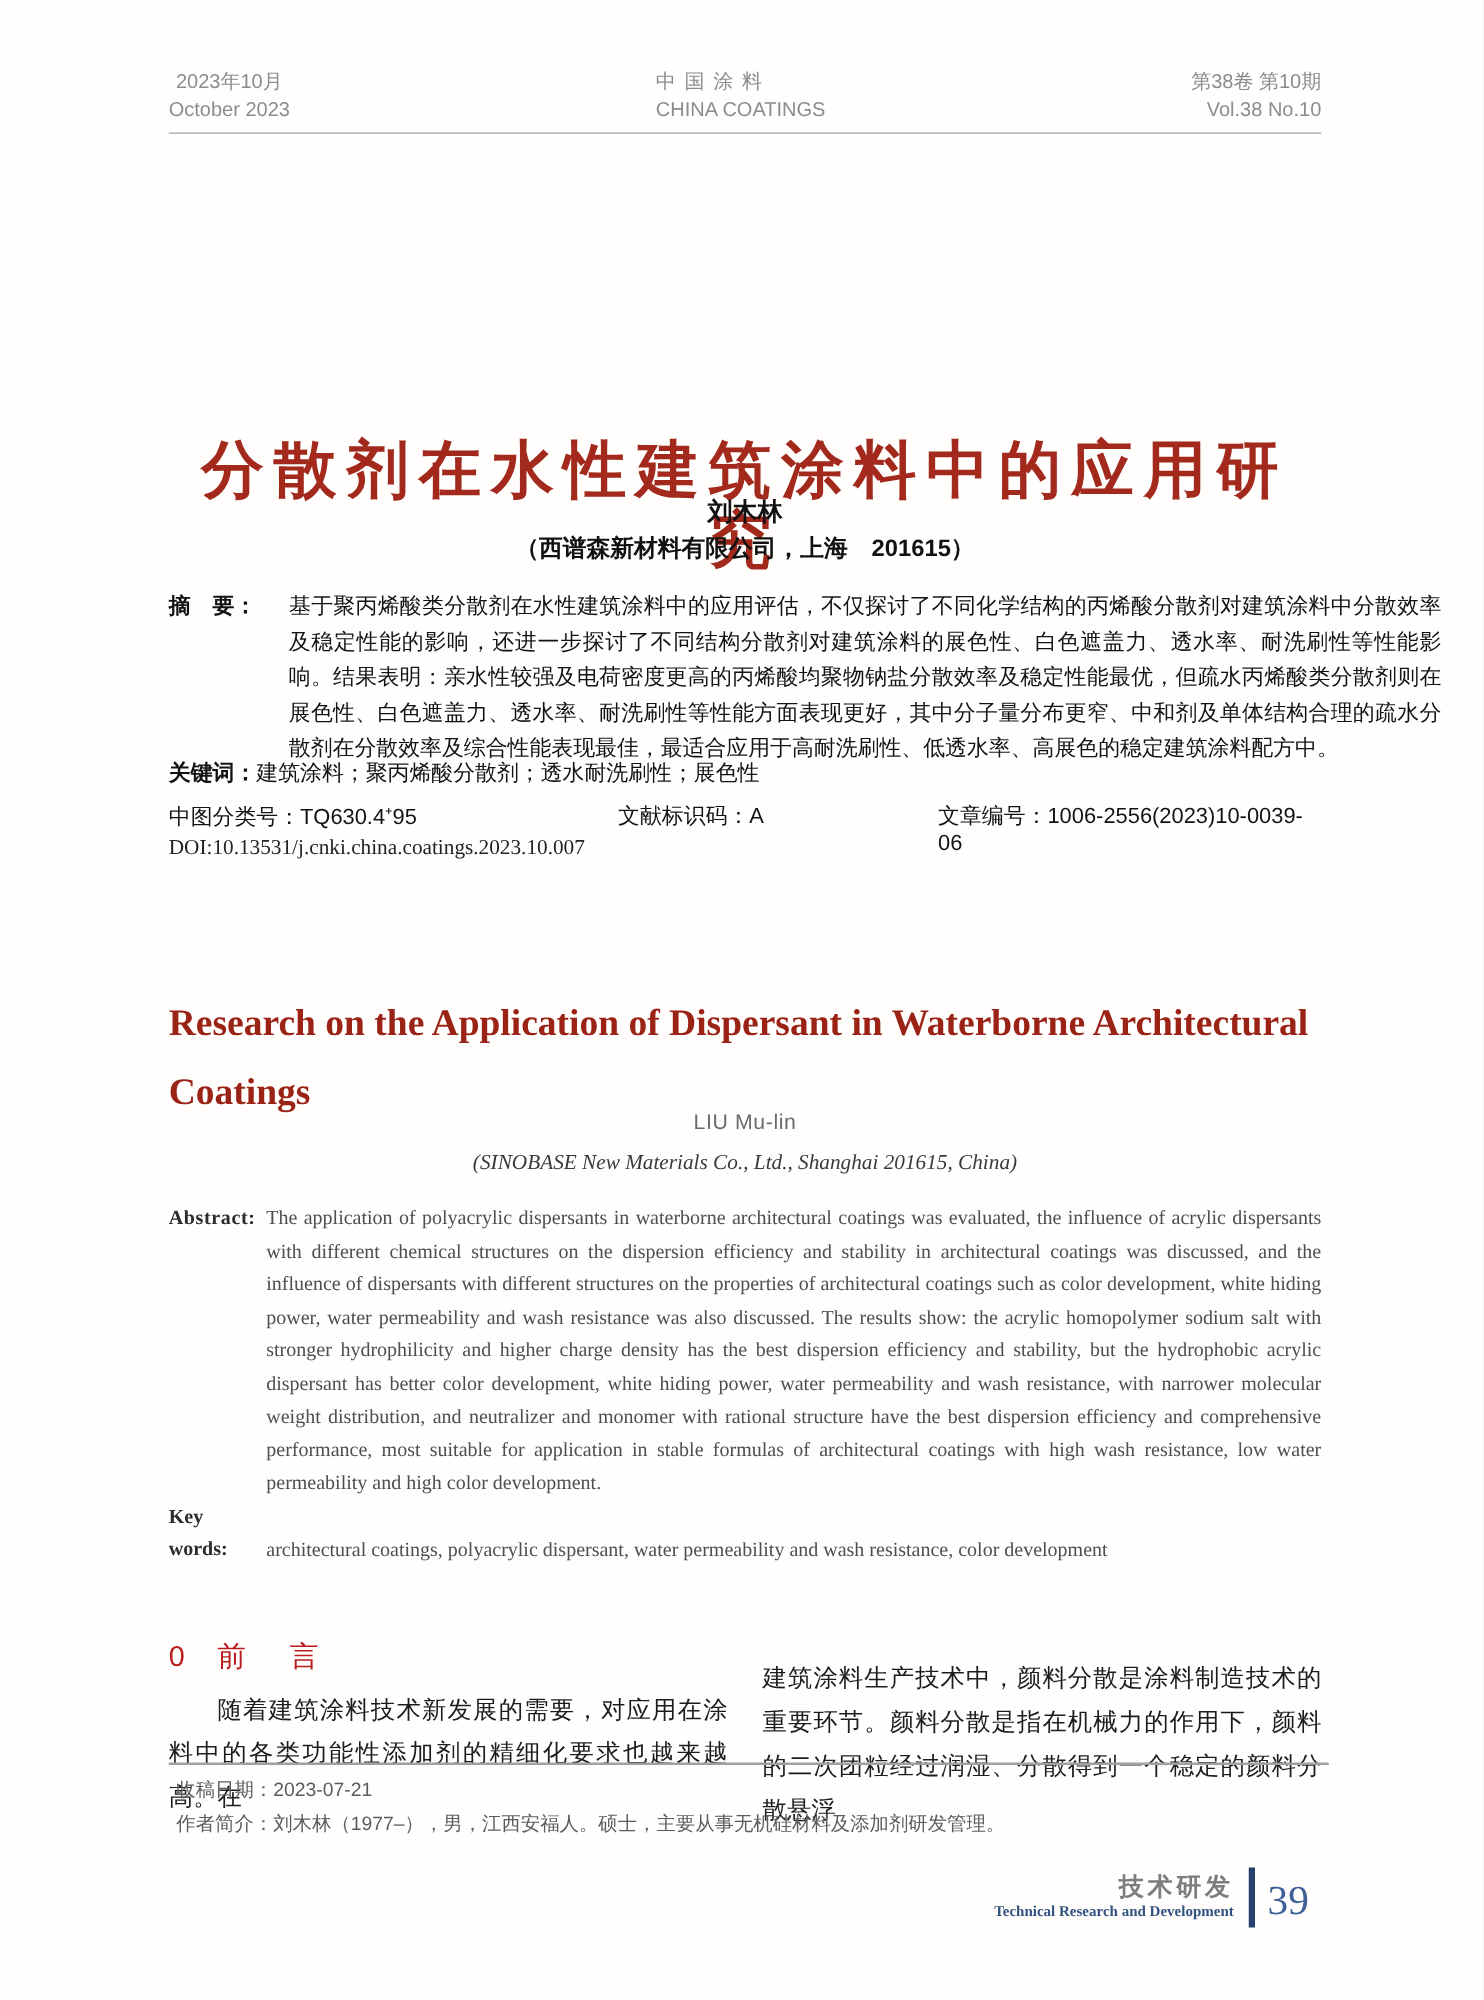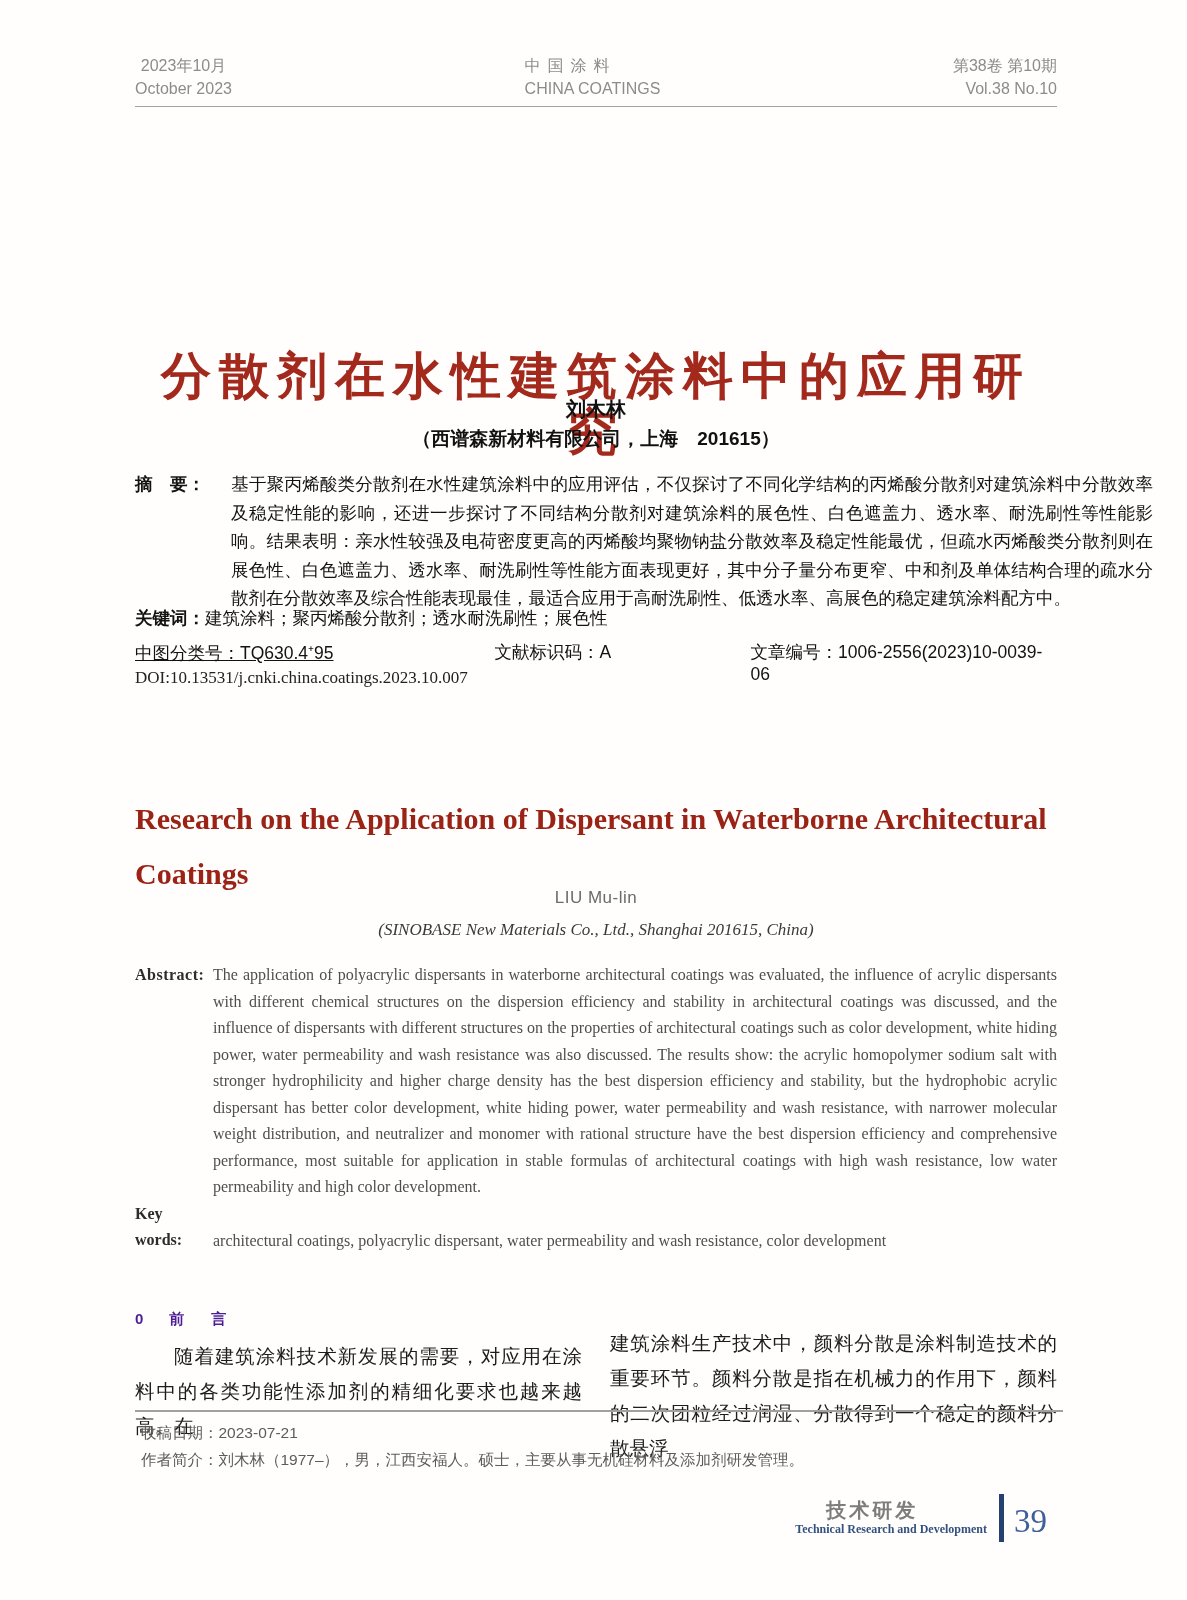"中图分类号：TQ630.4⁺95" .meta-row .m1 { text-decoration: underline -> none }
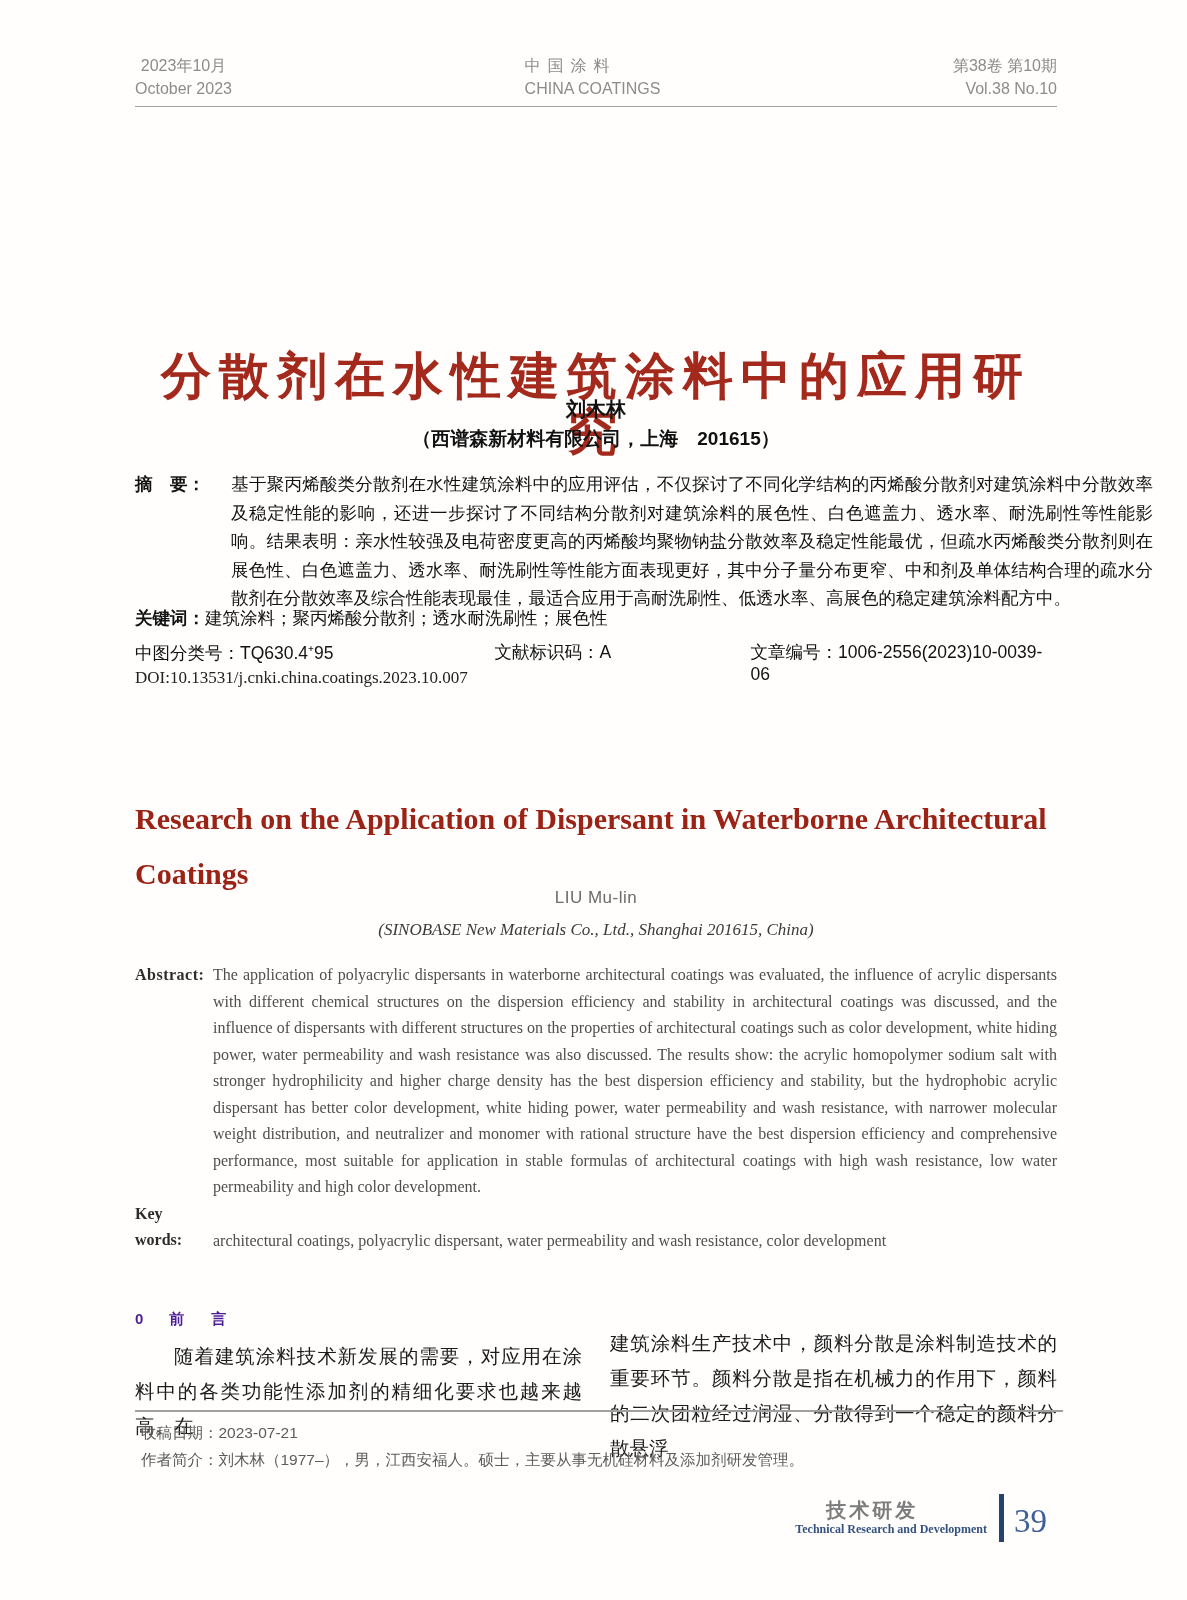"0 前 言" .sec-h { color: #4c1d95 -> #b91c1c; font-size: 15px -> 23px; font-weight: bold -> normal }
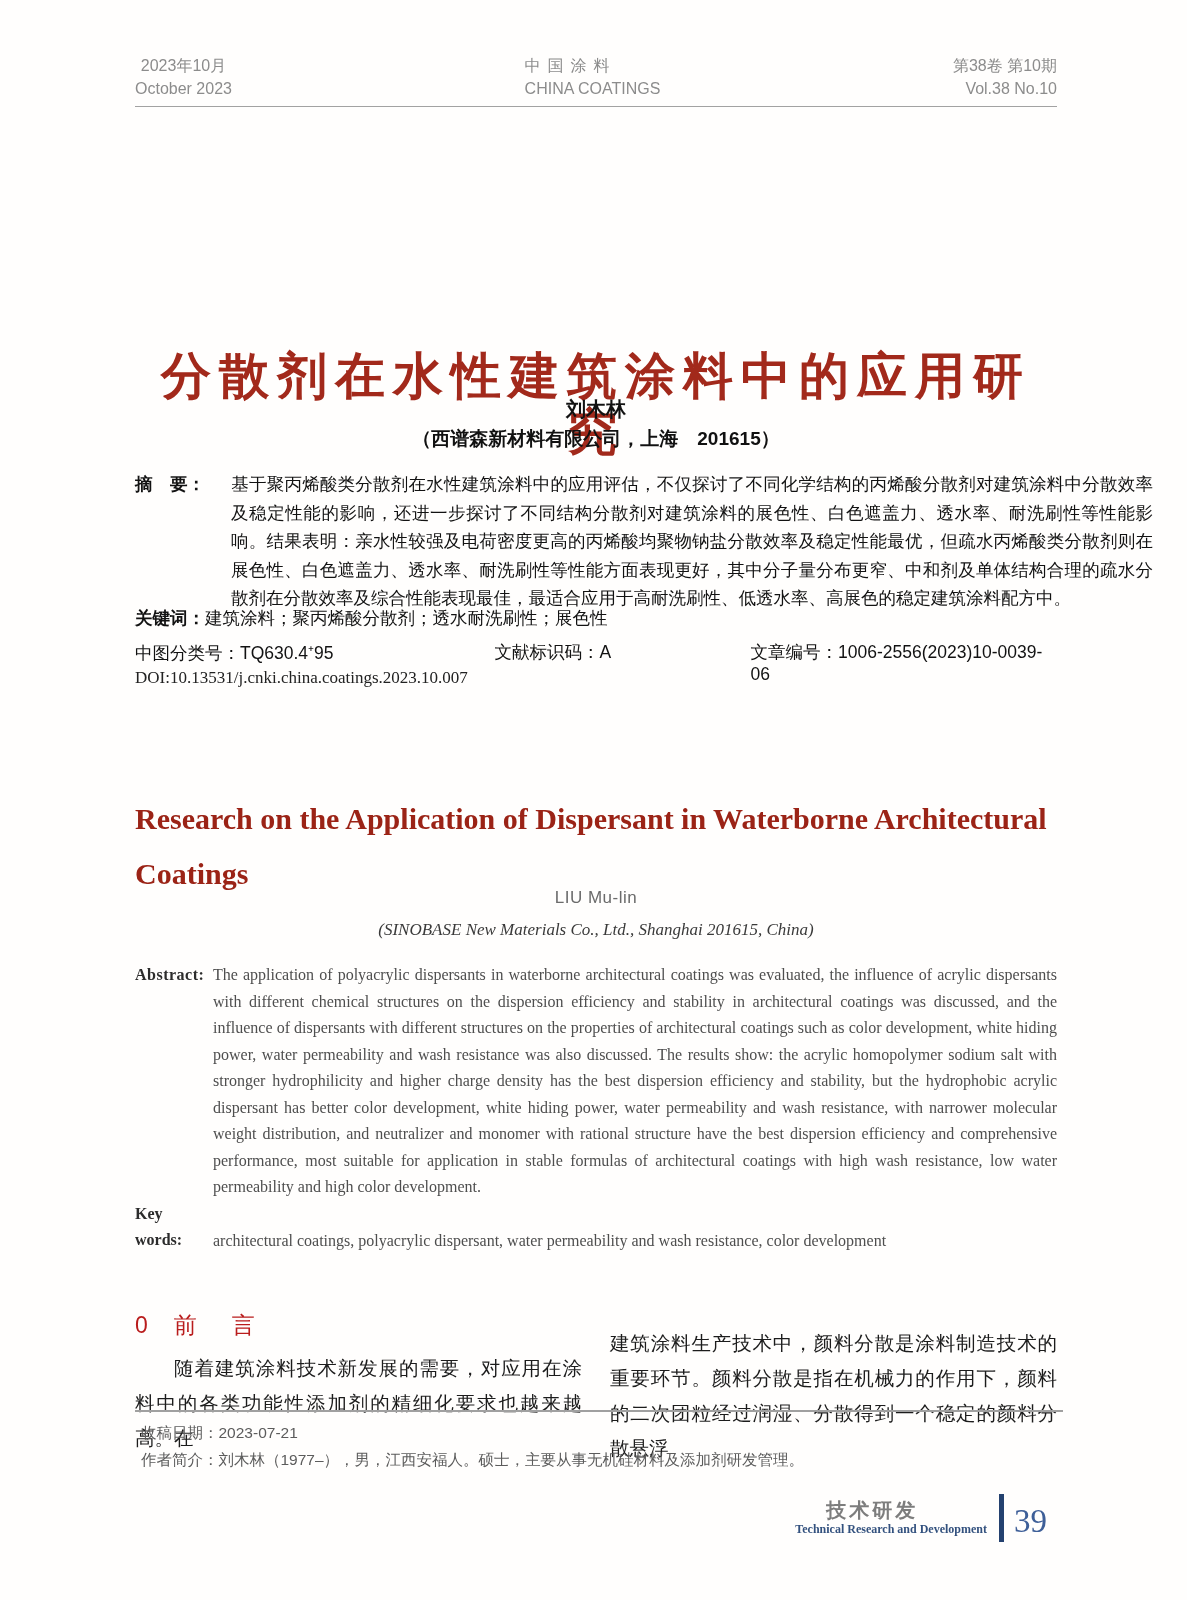"技术研发" .f-labels { text-align: center -> right }
